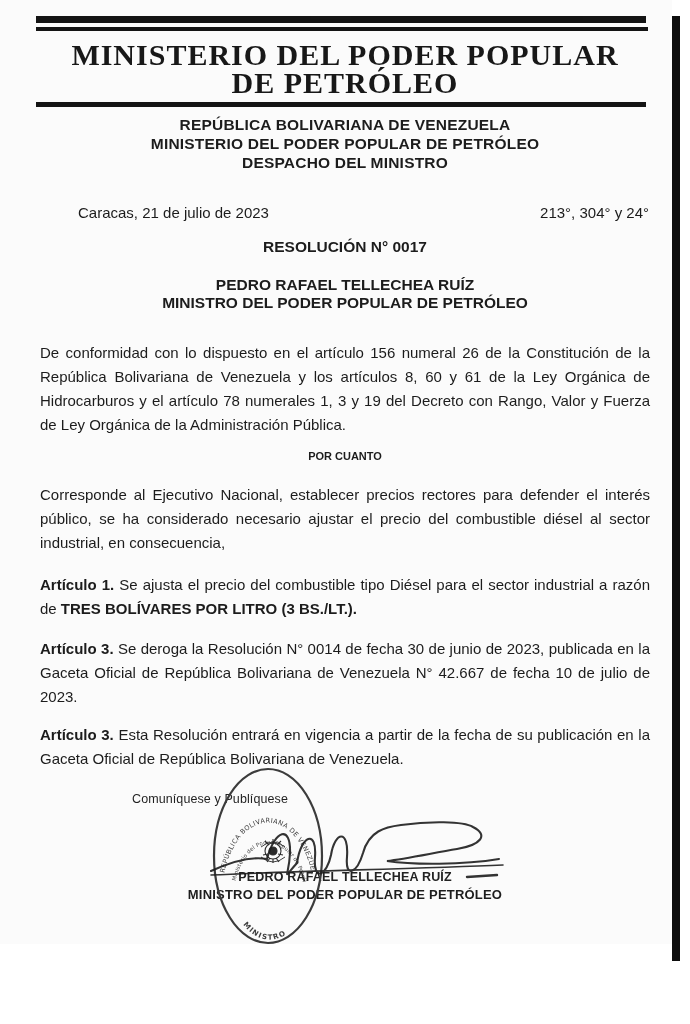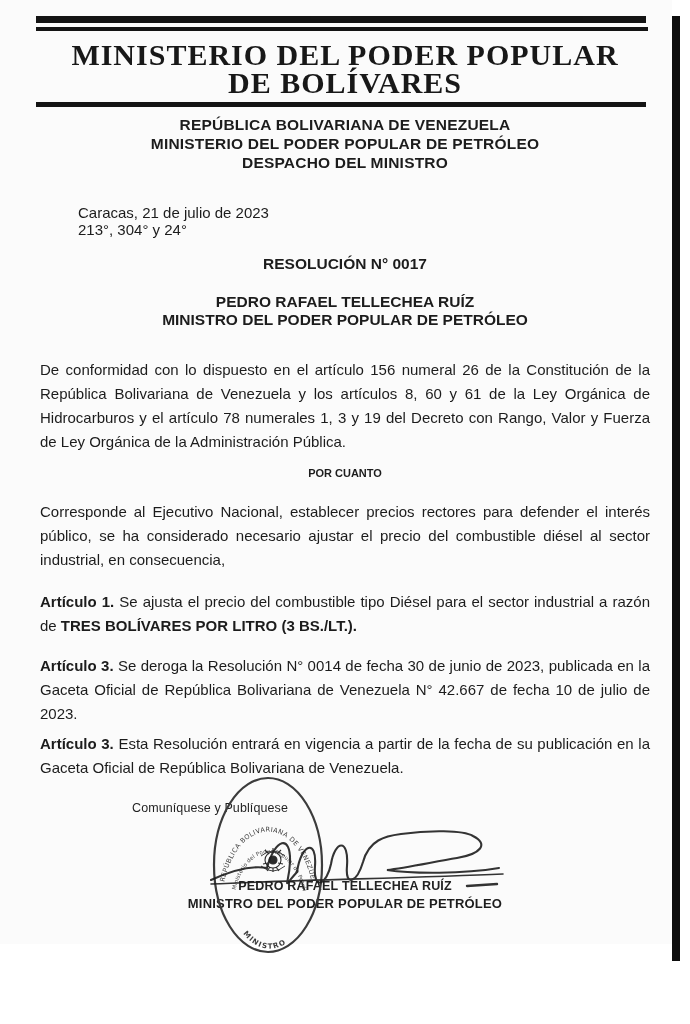"DE BOLÍVARES" div { text: BOLÍVARES -> PETRÓLEO }
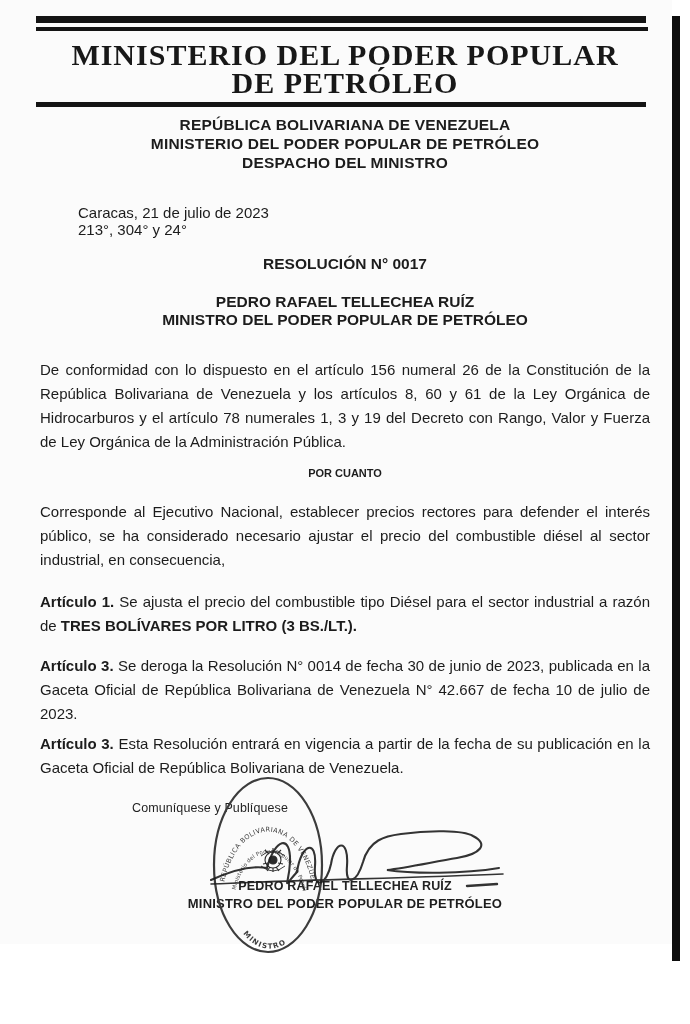"Caracas, 21 de julio de" .dateline { flex-direction: column -> none }
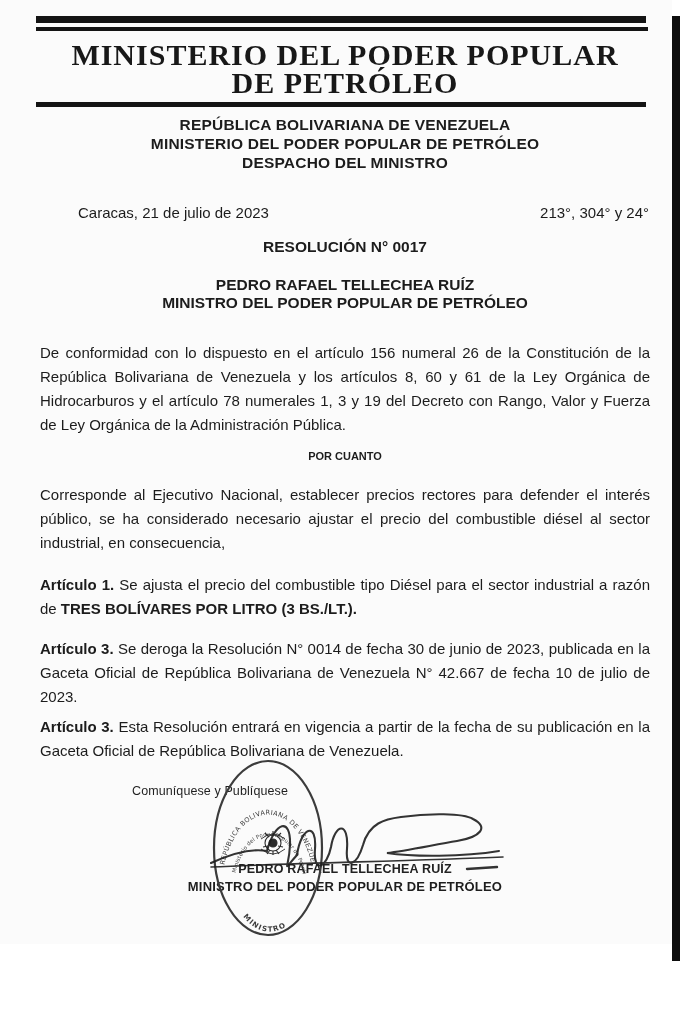"Artículo 3. Esta Resolución entrará" .p-art3 { margin-top: 6px -> 14px }
